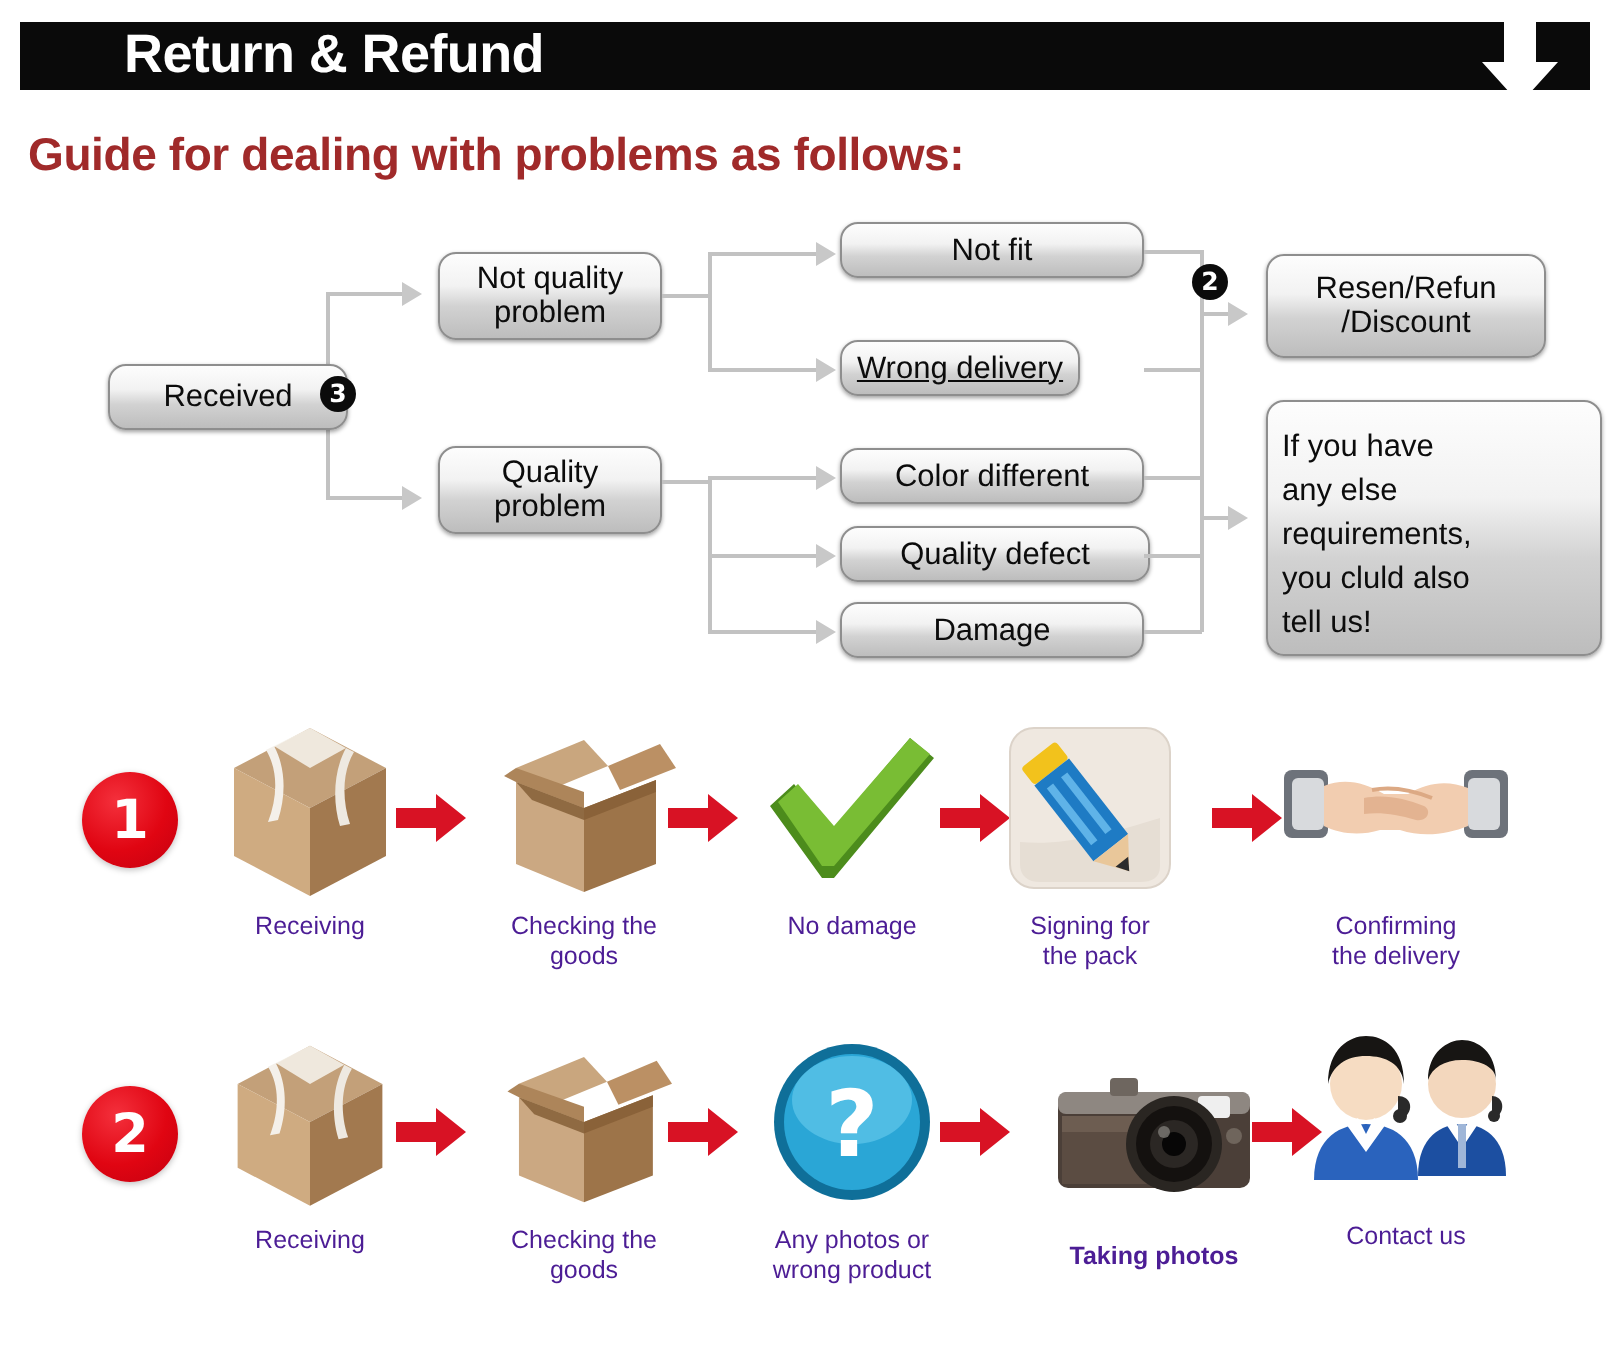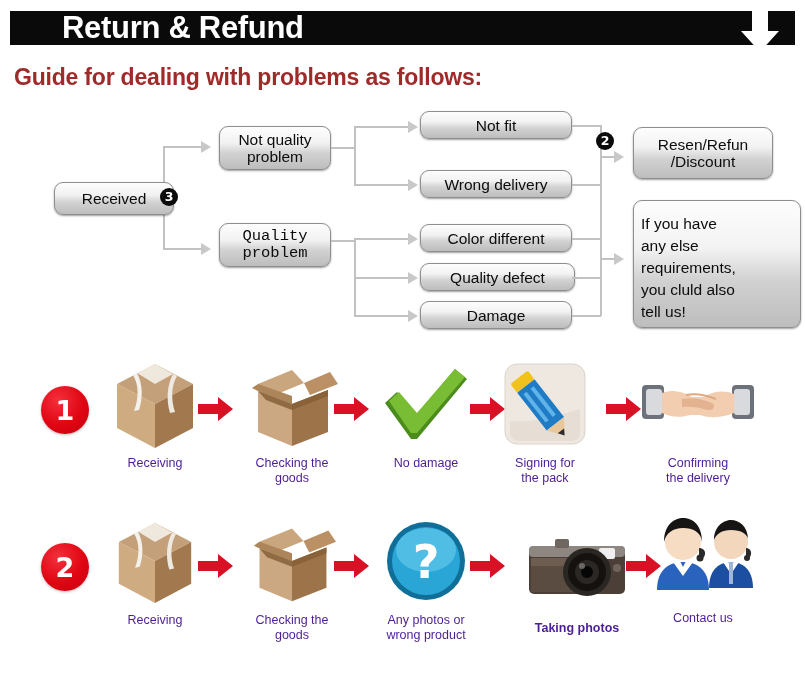"Return & Refund" #header-title { font-size: 31px -> 27px }
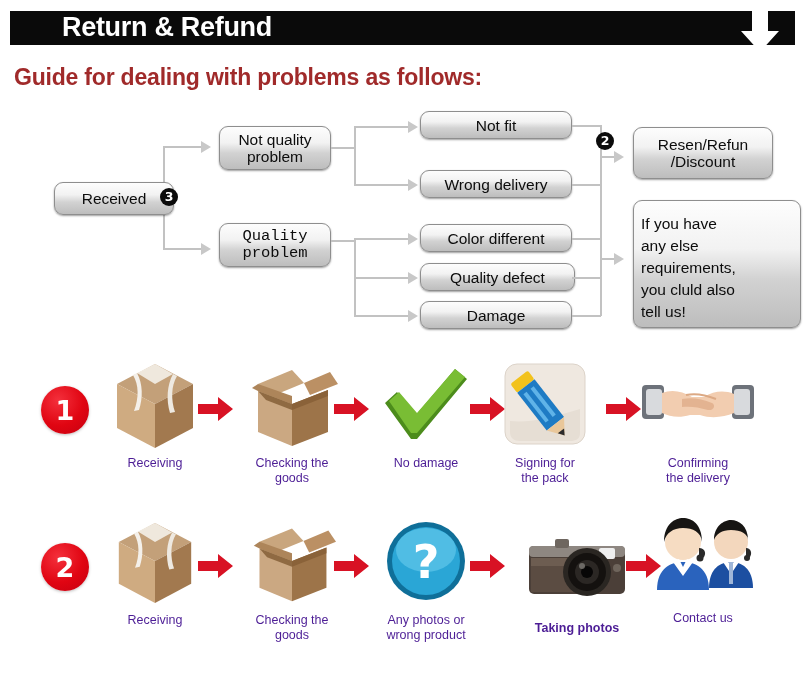"Wrong delivery" div.fbox { text-decoration: none -> underline; width: 152px -> 120px }
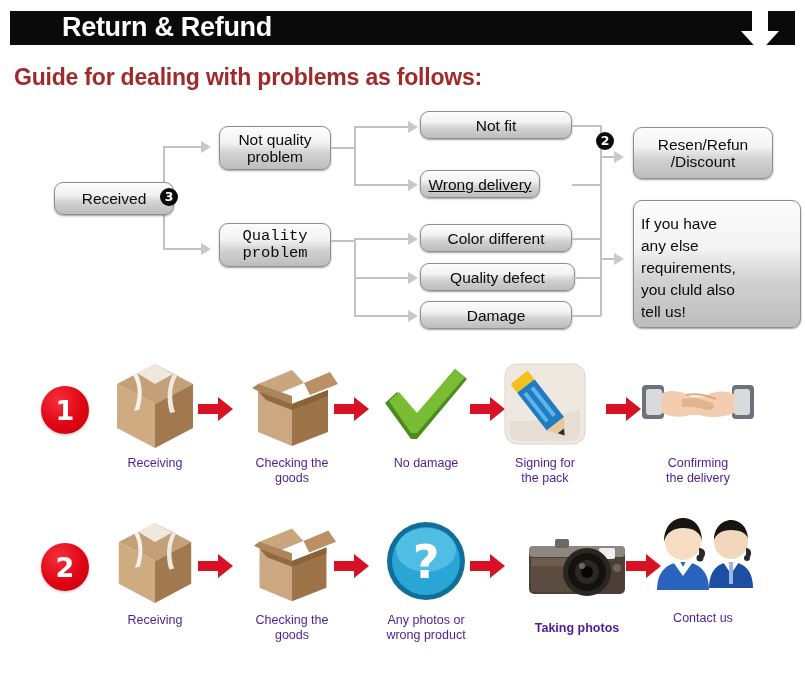"Quality" div.fbox { font-family: Liberation Mono, monospace -> none }
